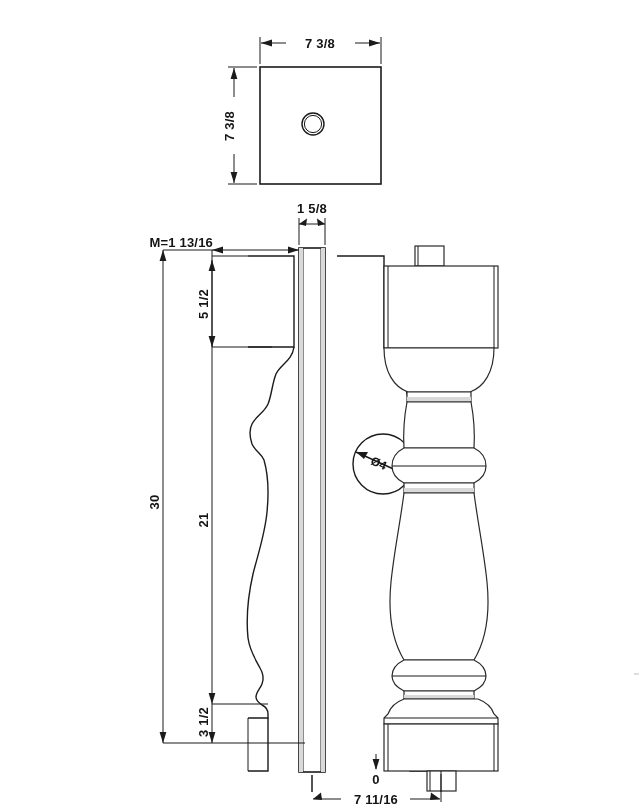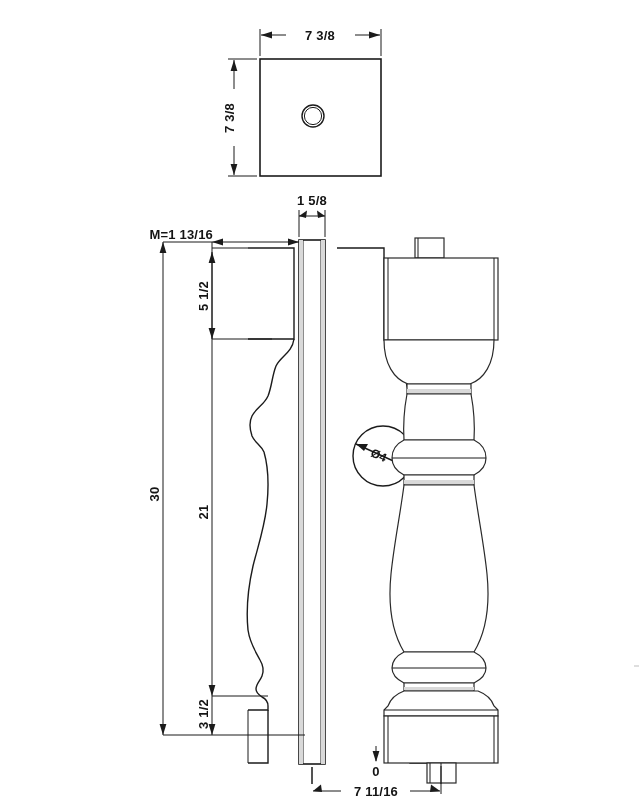"7 3/8" #sheet { top: 4px -> 12px }
